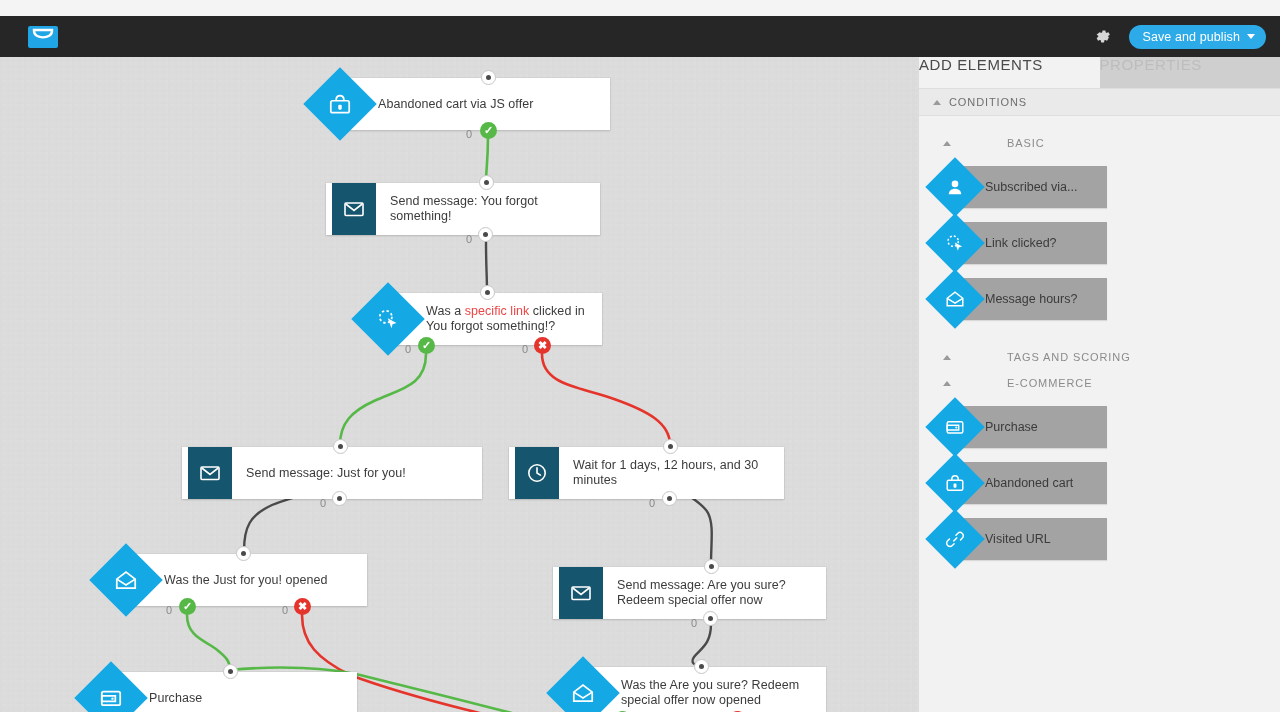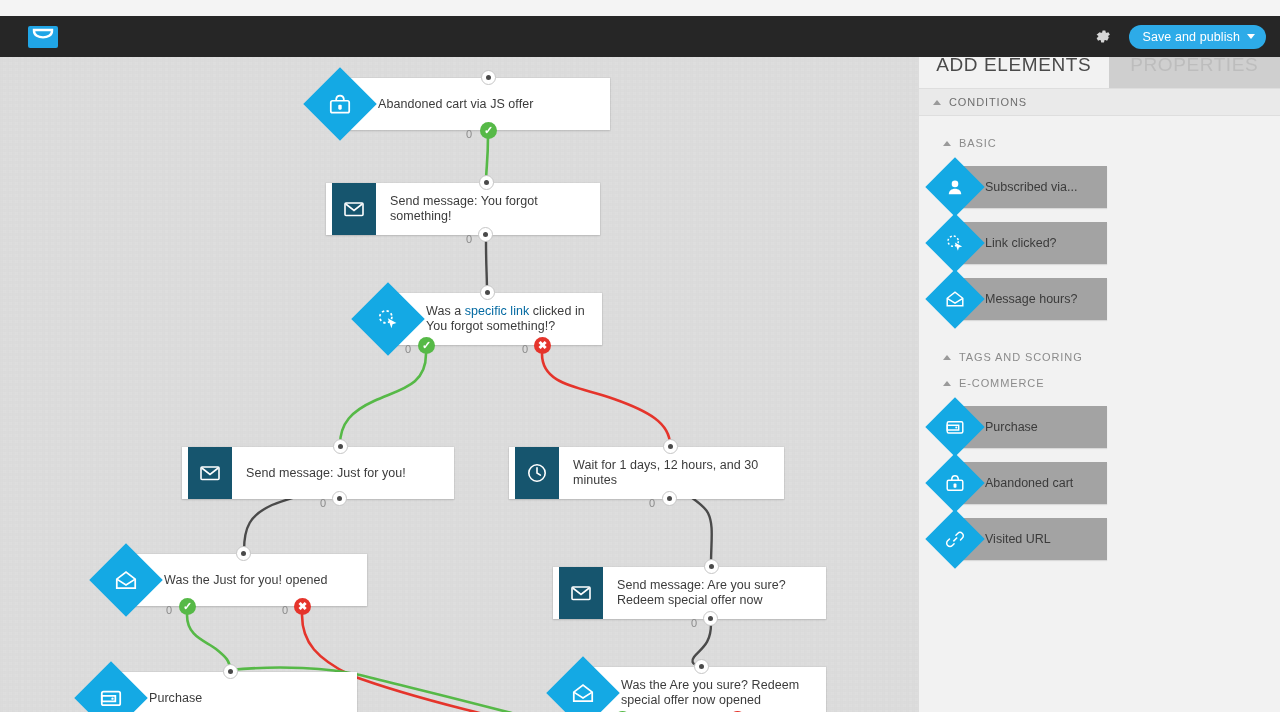"ADD ELEMENTS" .tab { font-size: 19px -> 15px; justify-content: center -> flex-start; margin-left: 9px -> none }
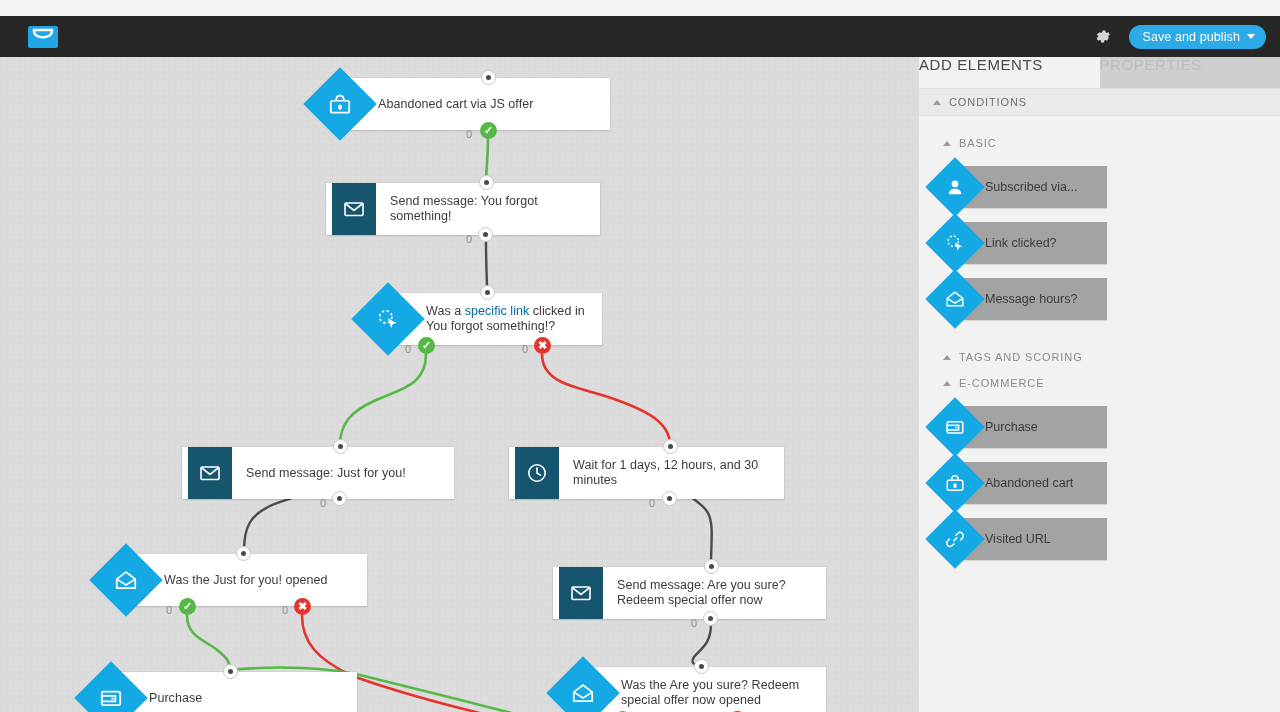"BASIC" .sub-header { gap: none -> 48px }
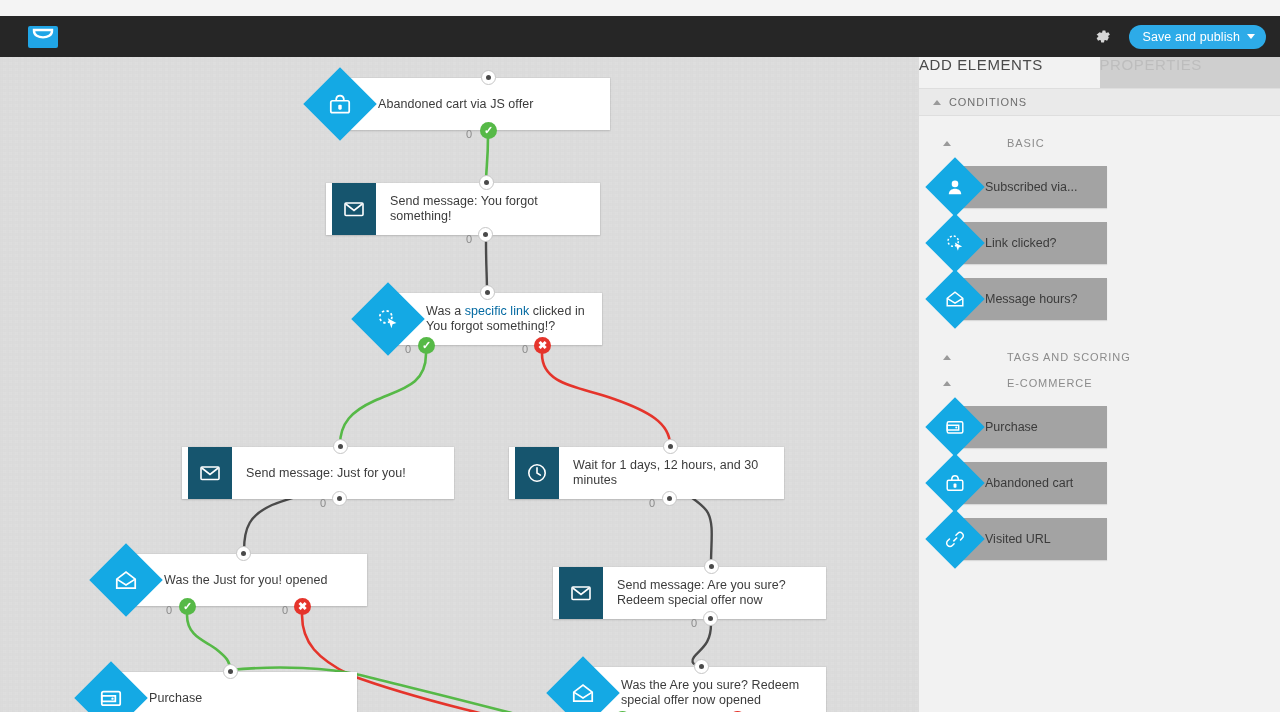"specific link" .node .node-label .lnk { color: #0369a1 -> #ef4444 }
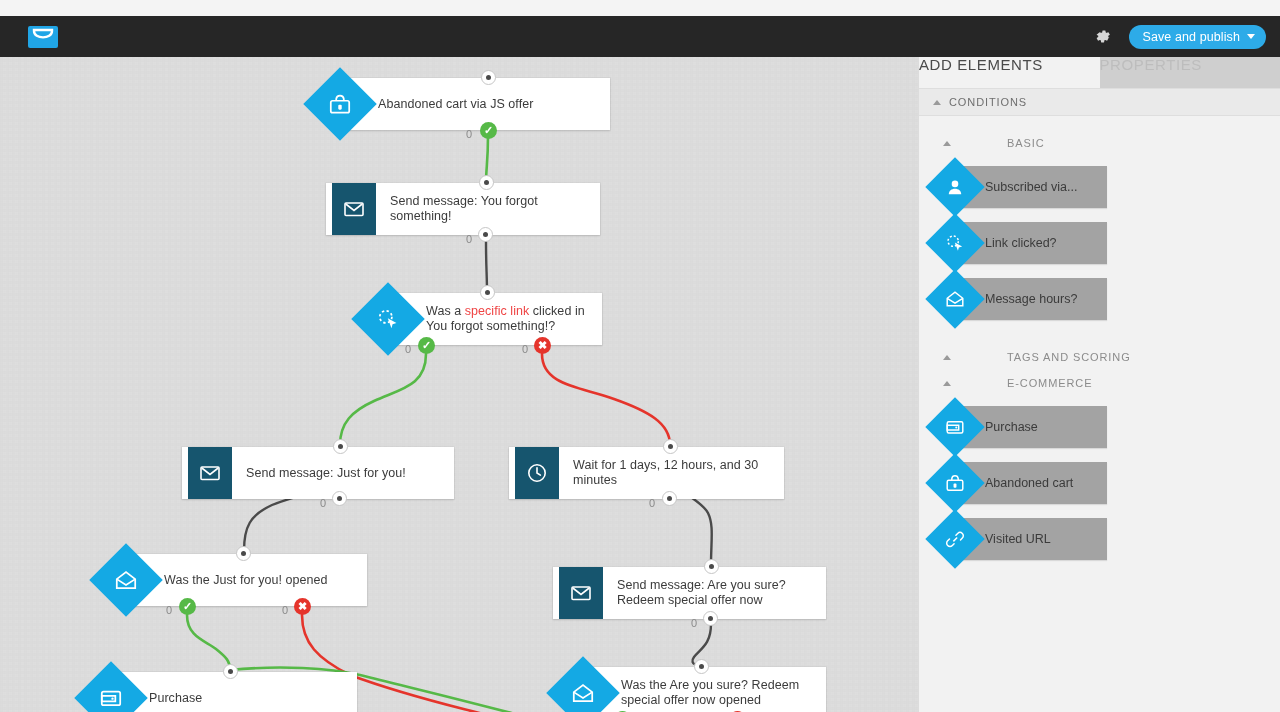"Send message: Just for you!" div.node { width: 272px -> 300px }
